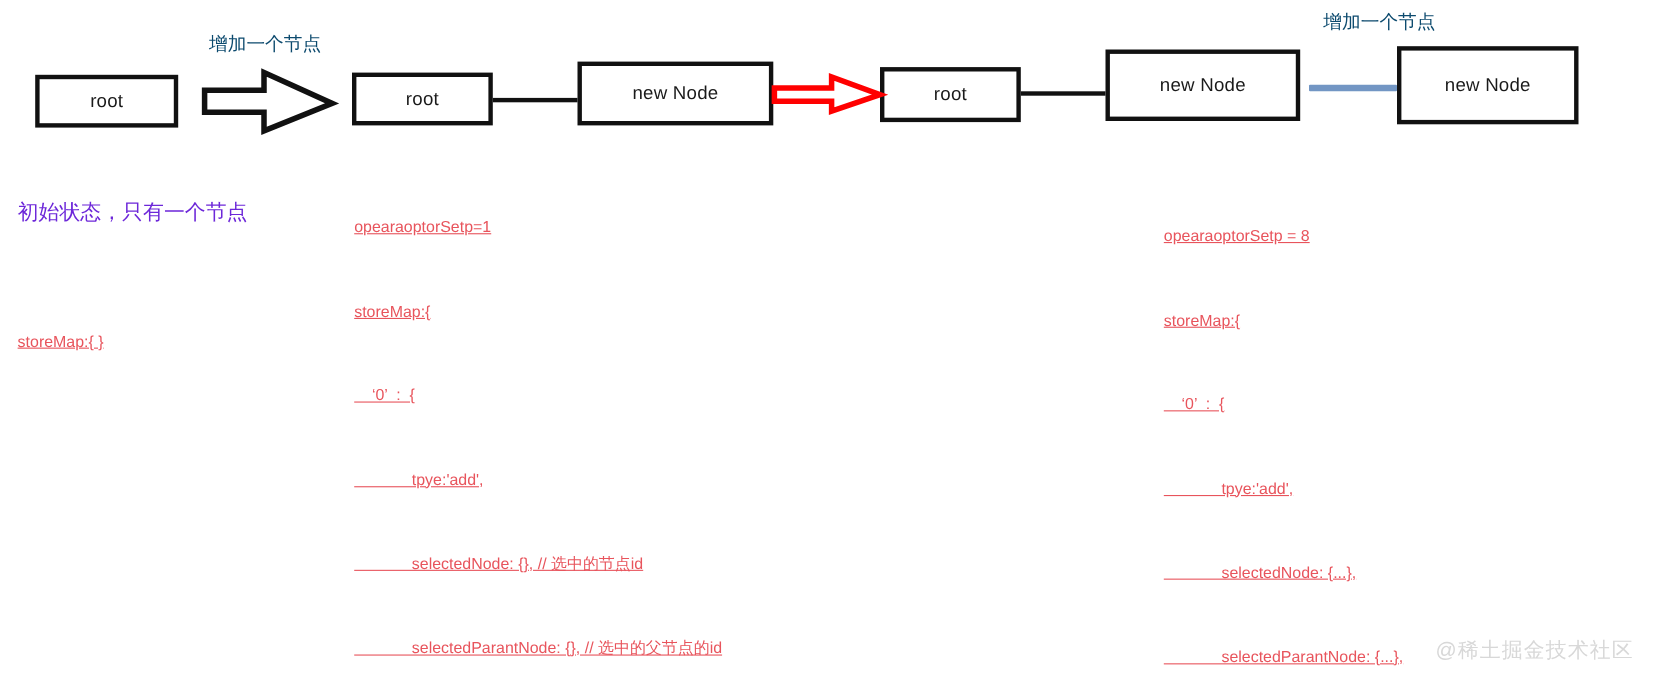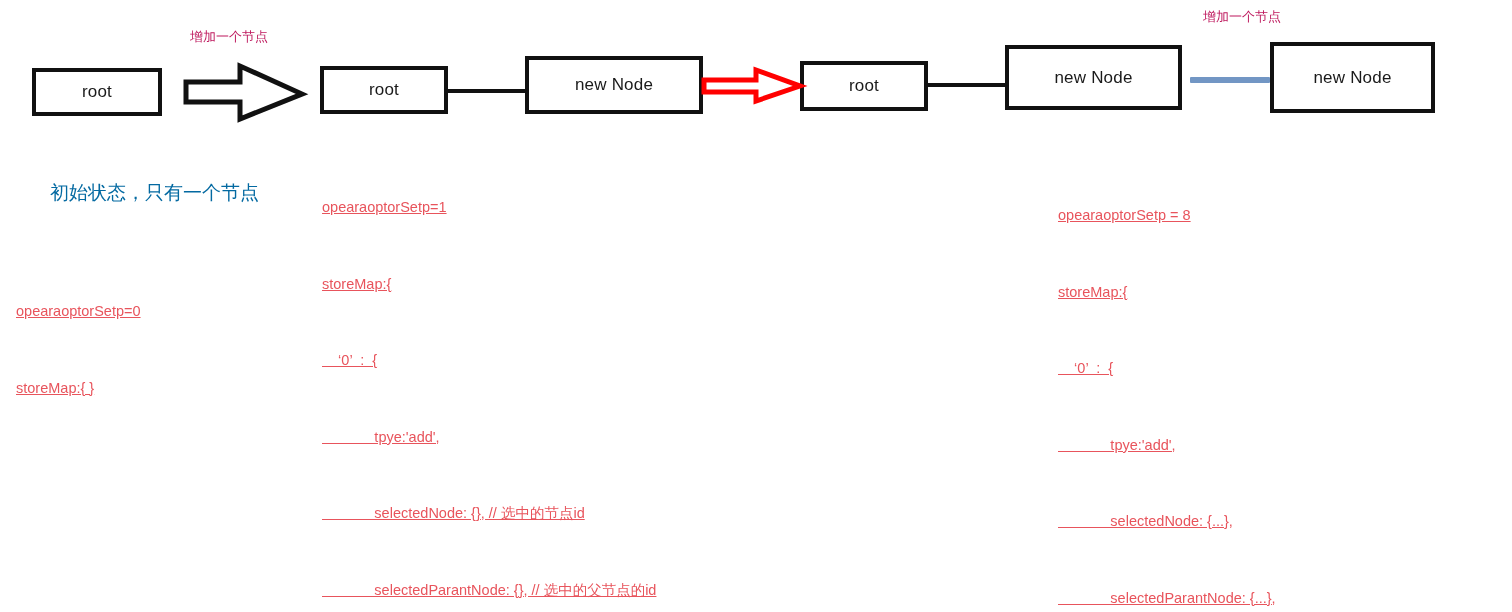"增加一个节点" .lbl { color: #be185d -> #0c4a6e; font-size: 13px -> 17px }
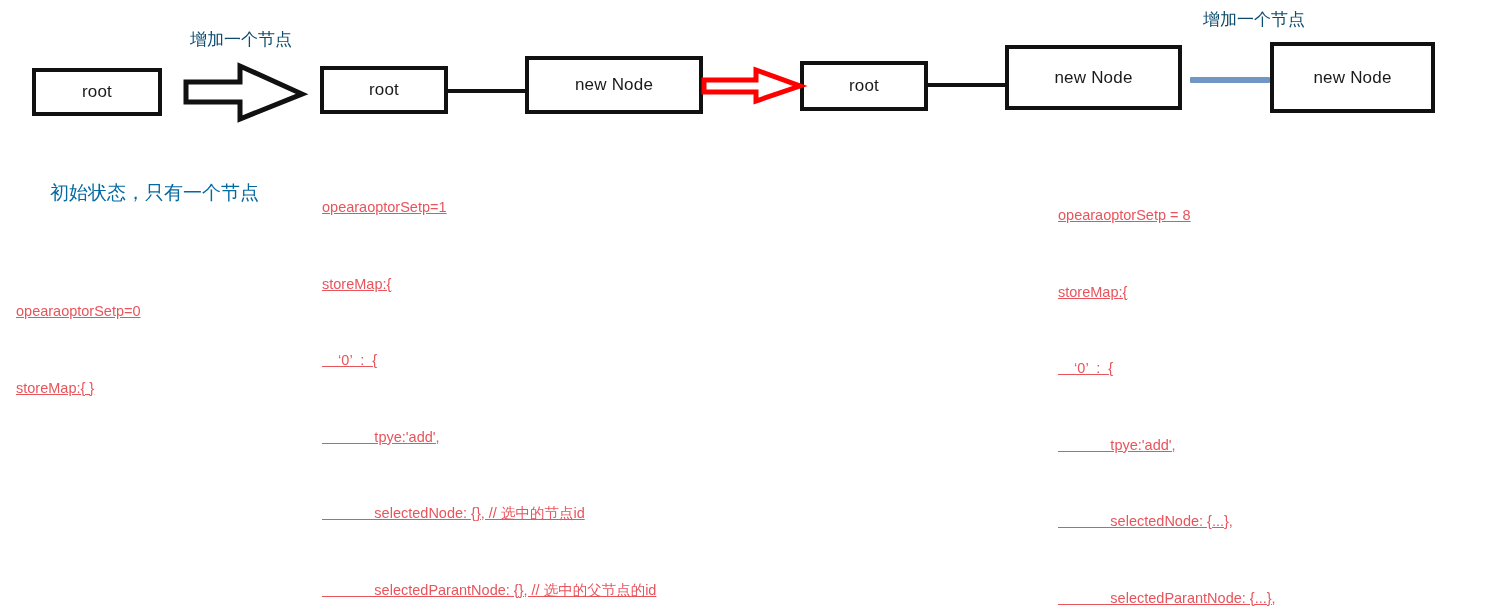"初始状态，只有一个节点" .head-cn { color: #0369a1 -> #6d28d9; margin-left: 34px -> none }
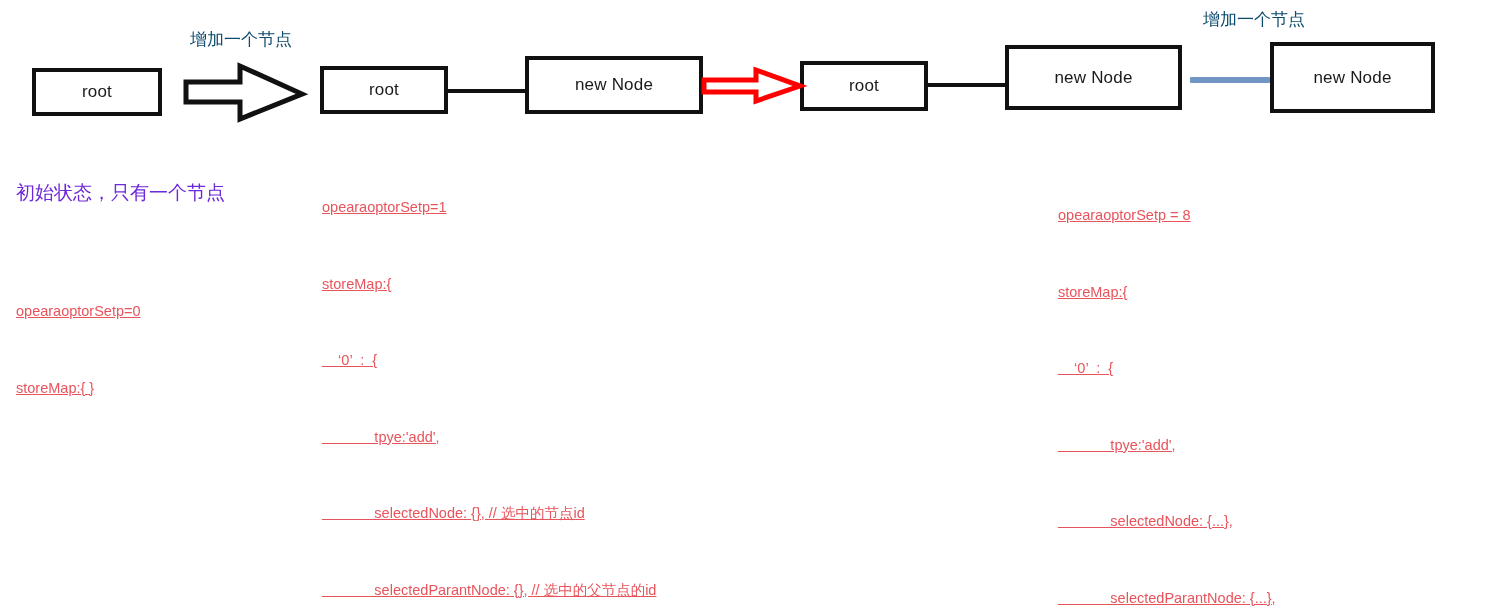"opearaoptorSetp=0" div.line { html: <div>opearaoptorSetp=0</div> -> none }
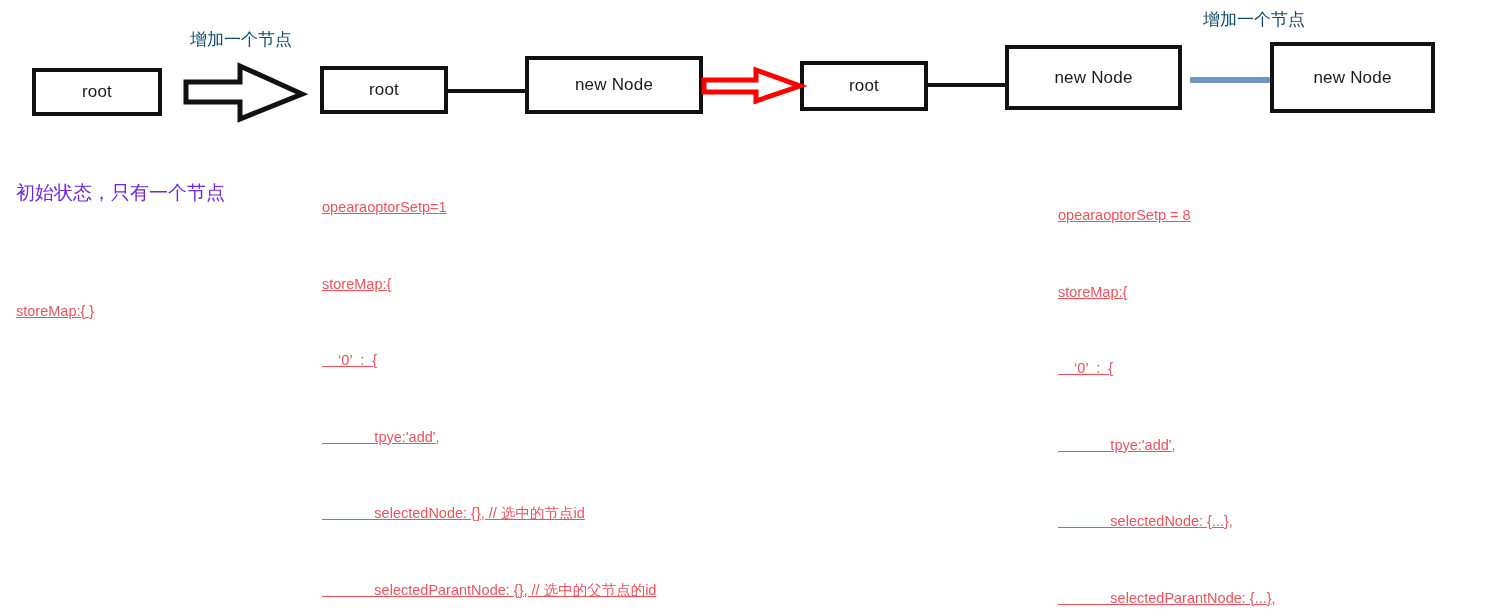"@稀土掘金技术社区" div.watermark { html: none -> <div>@稀土掘金技术社区</div> }
